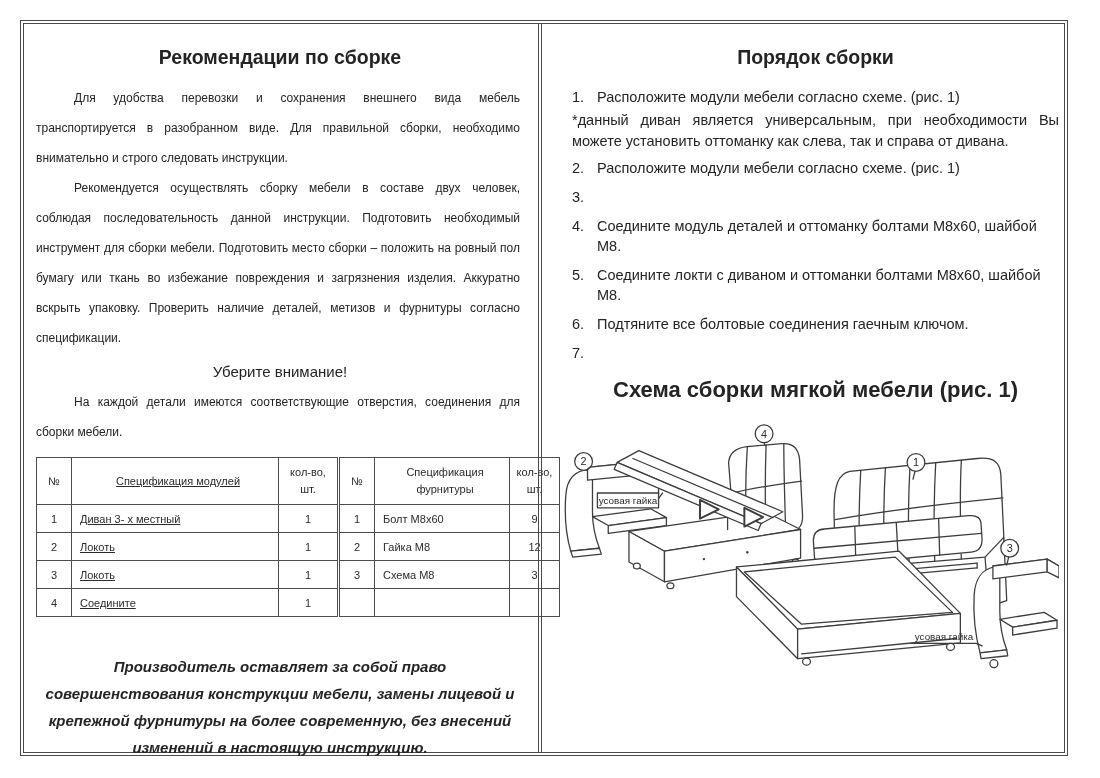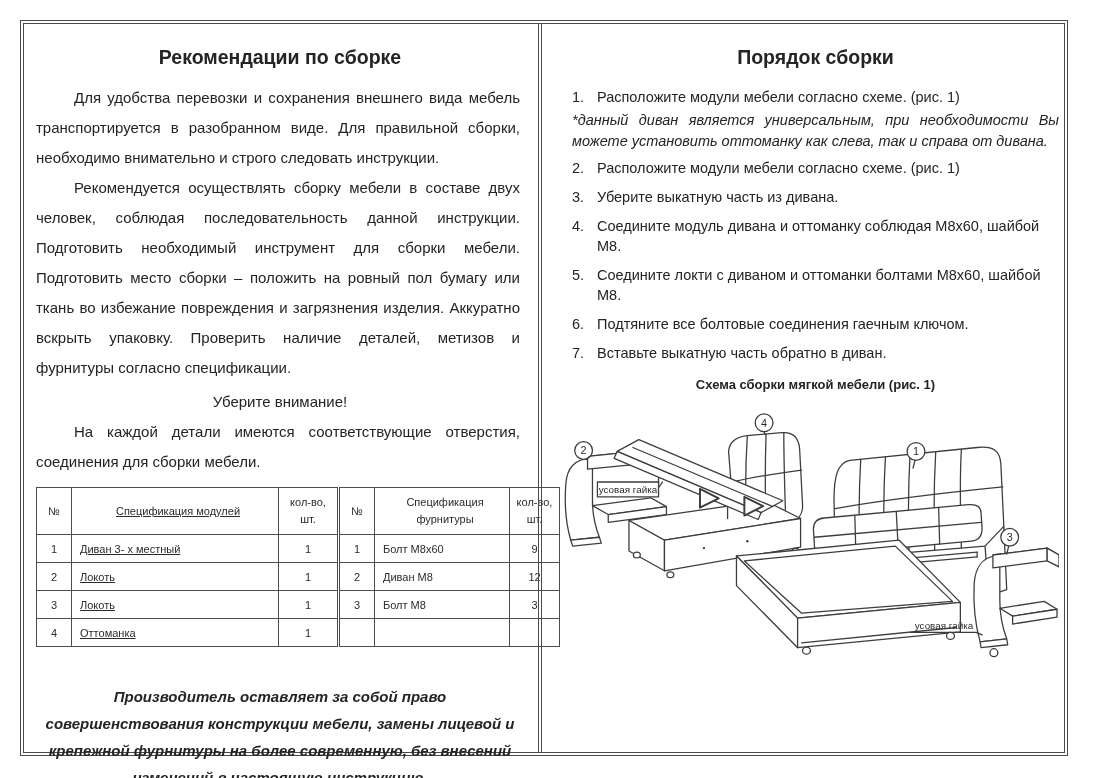"Для удобства перевозки и сохранения" .body-par { font-size: 15px -> 12px }
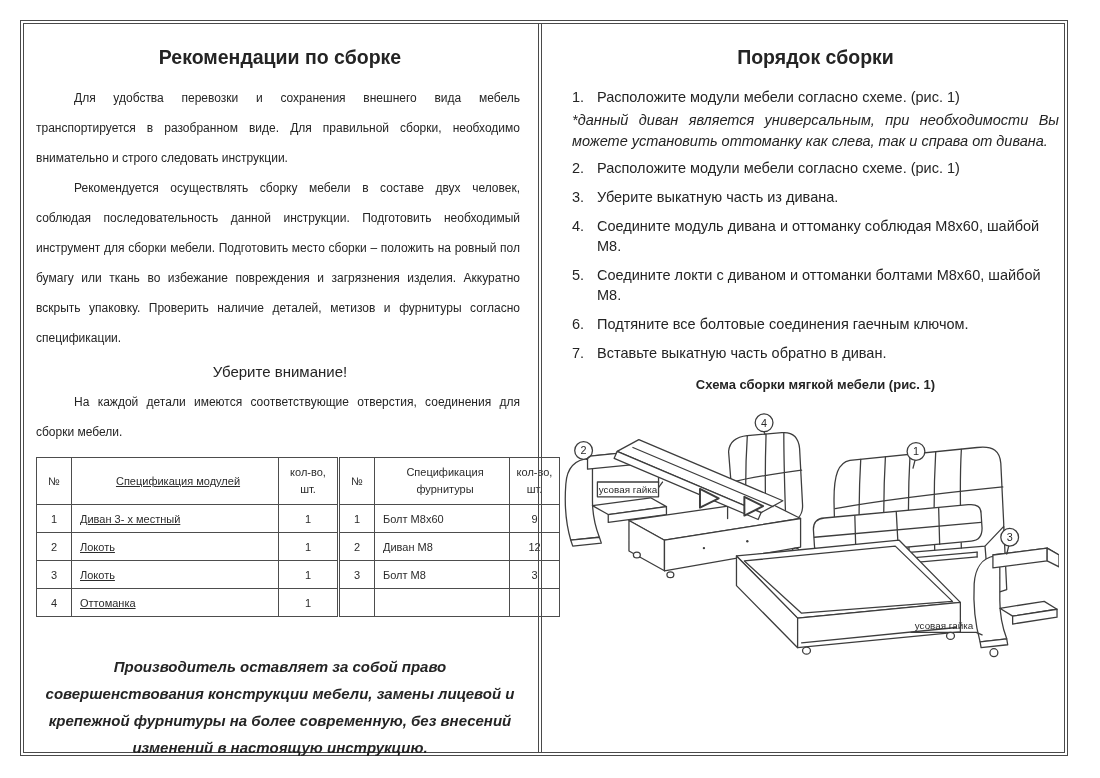"*данный диван является универсальным," .step-note { font-style: italic -> none }
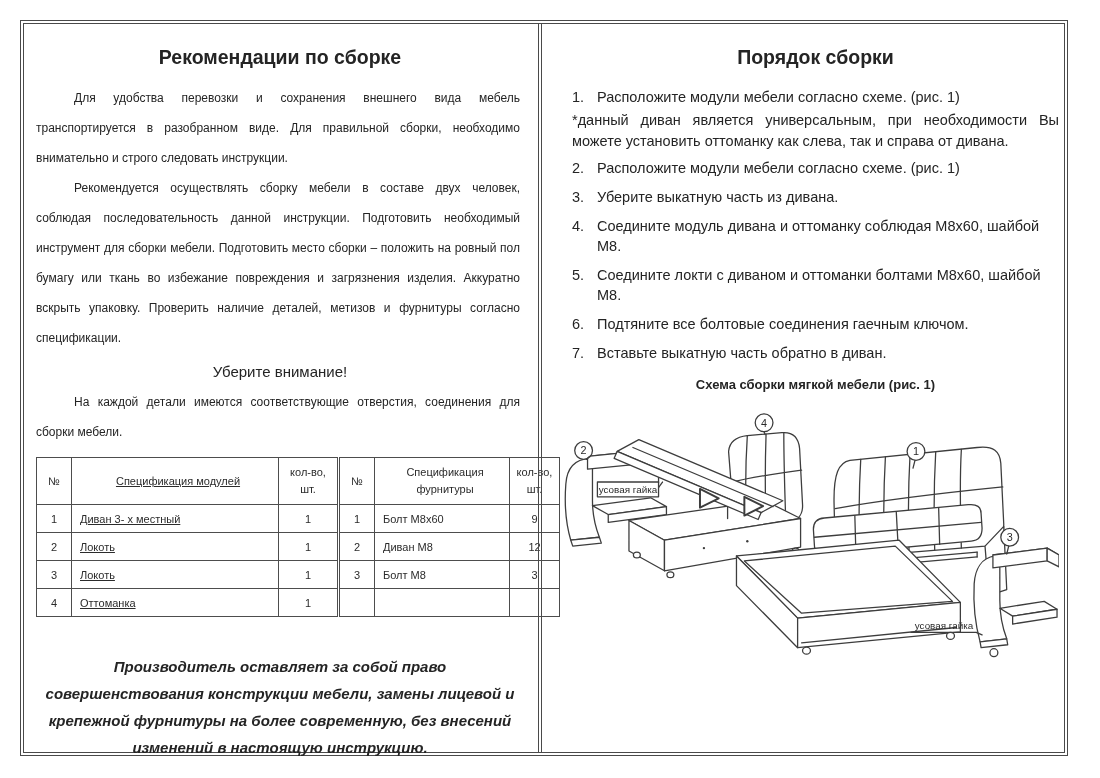"Уберите выкатную часть из дивана." span { html: <span>Уберите выкатную часть из дивана.</span> -> none }
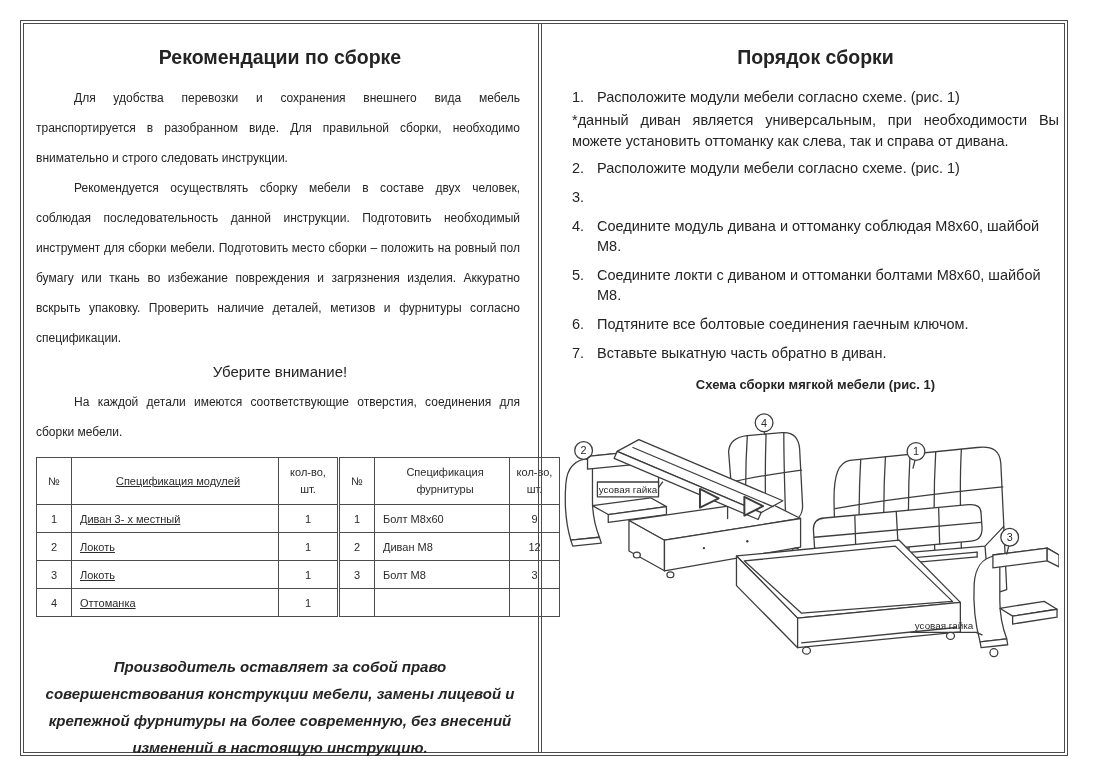"Соедините модуль дивана и оттоманку" span { text: дивана и оттоманку соблюдая -> деталей и оттоманку болтами }
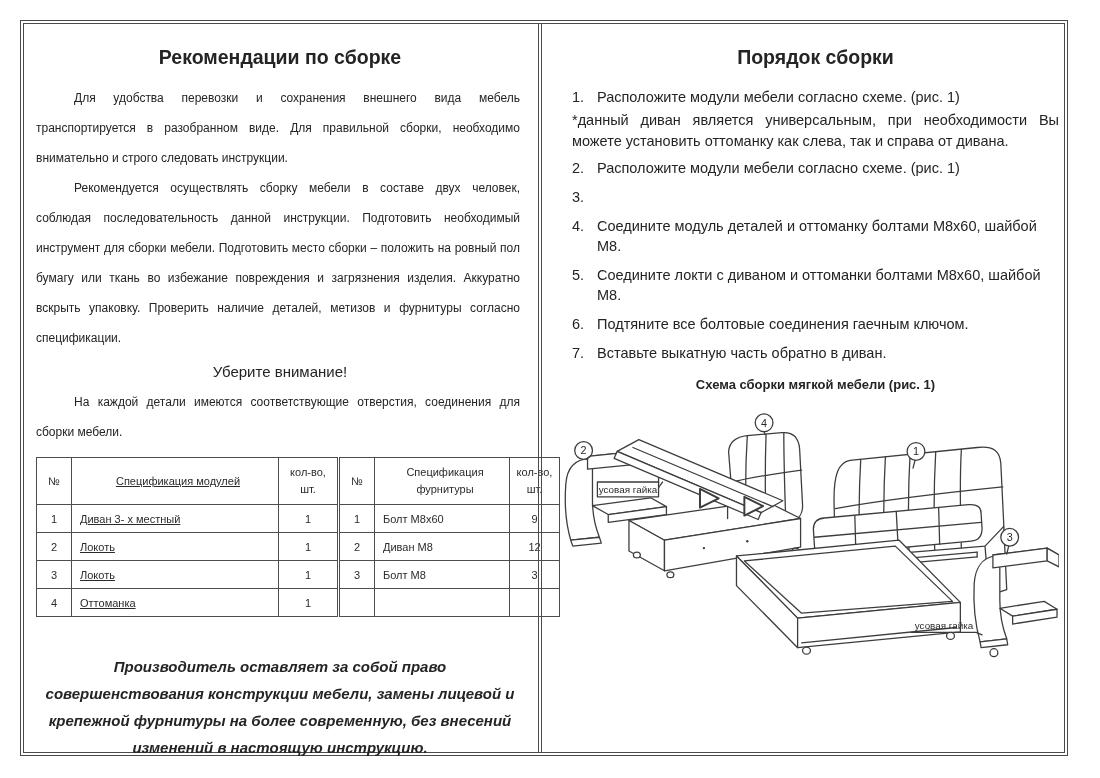"Вставьте выкатную часть обратно в" span { html: <span>Вставьте выкатную часть обратно в диван.</span> -> none }
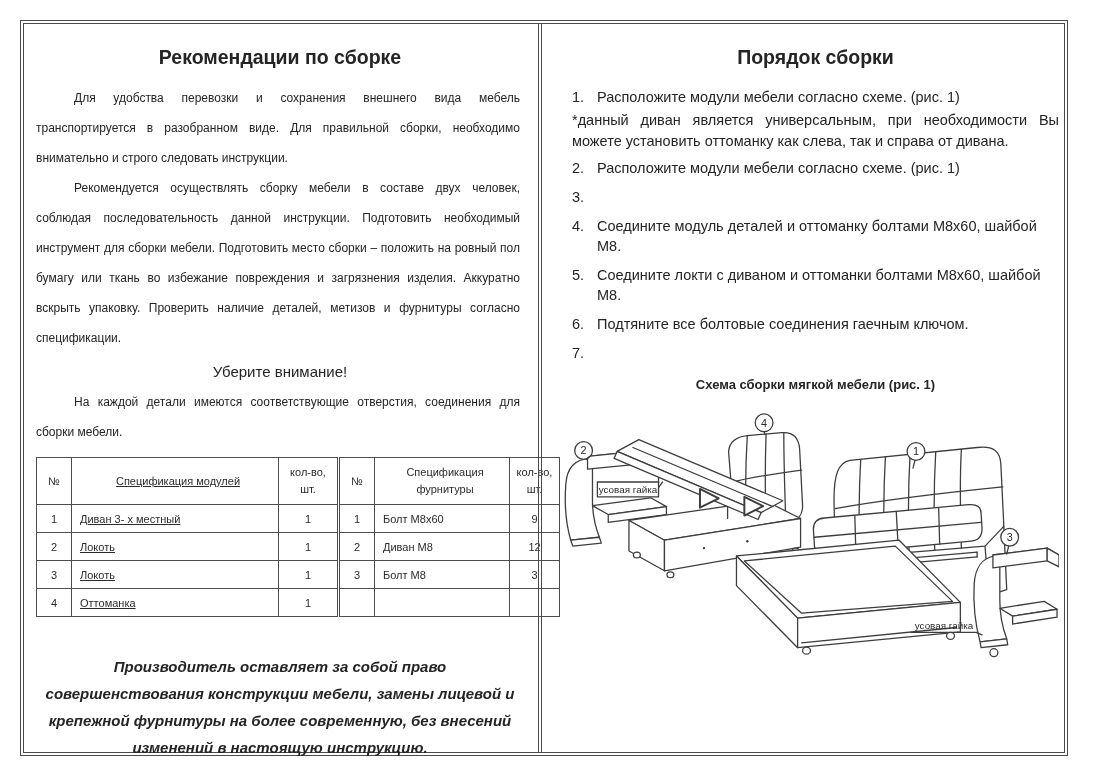"Схема сборки мягкой мебели (рис." .diagram-title { font-size: 13px -> 22px }
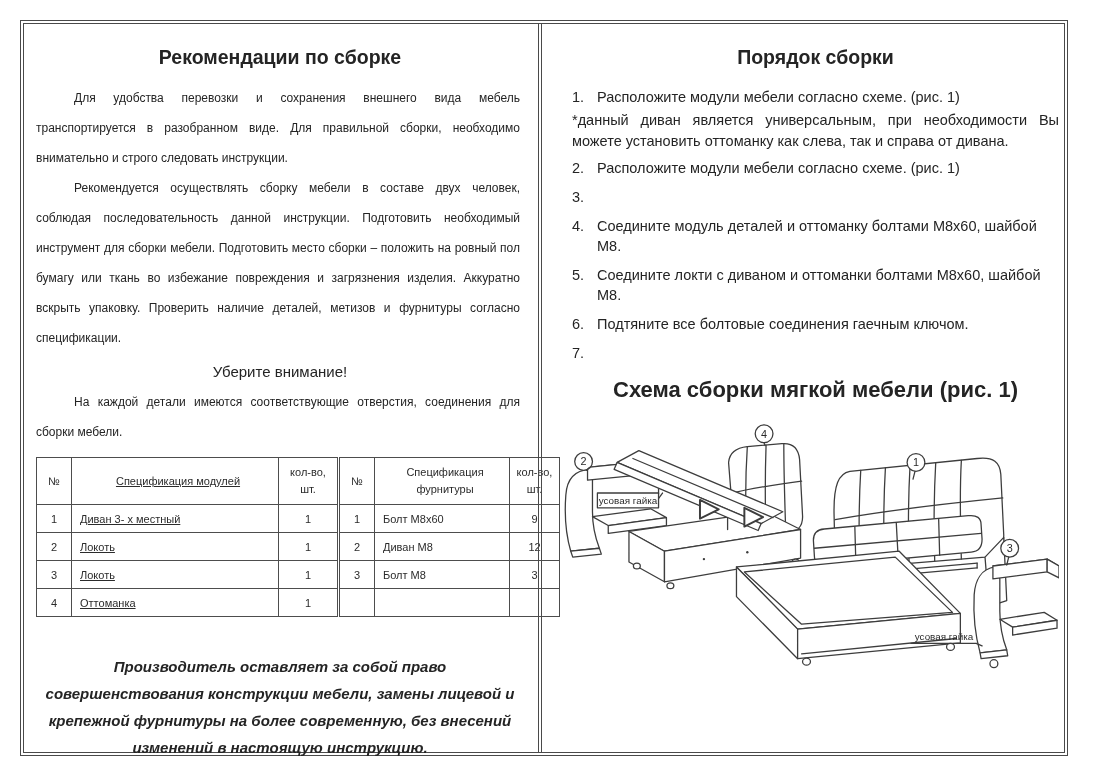"Диван М8" td.c-name2 { text: Диван -> Гайка }
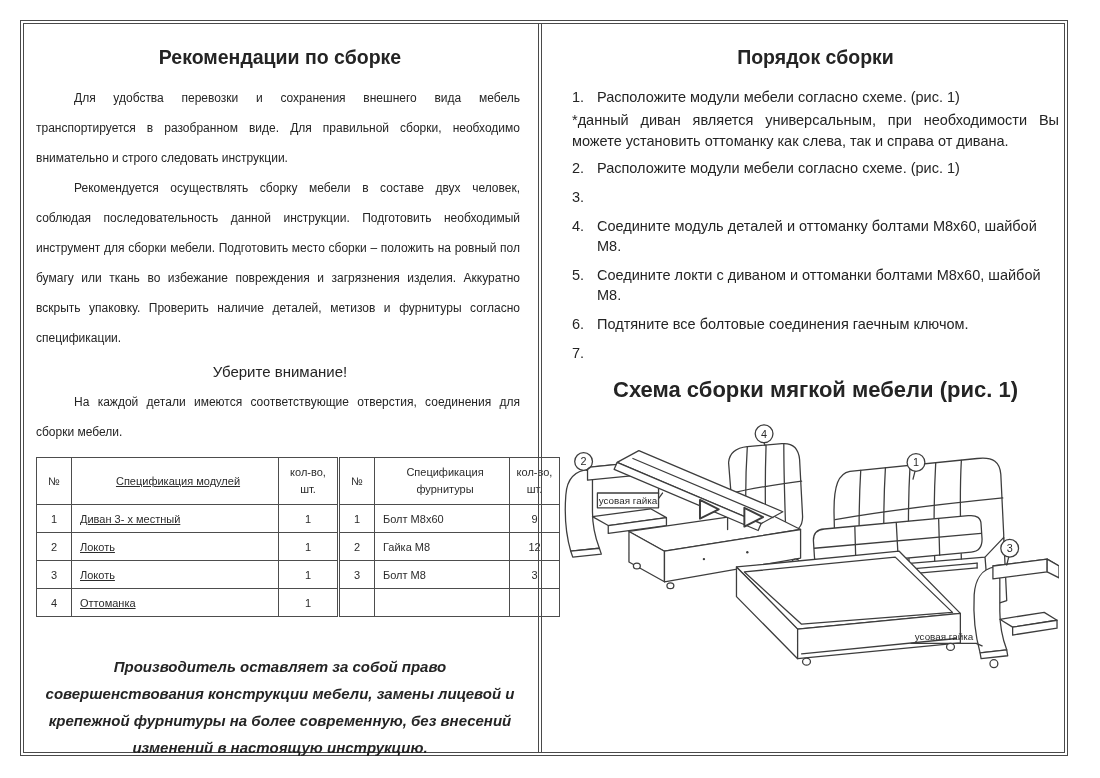"Болт М8" td.c-name2 { text: Болт -> Схема }
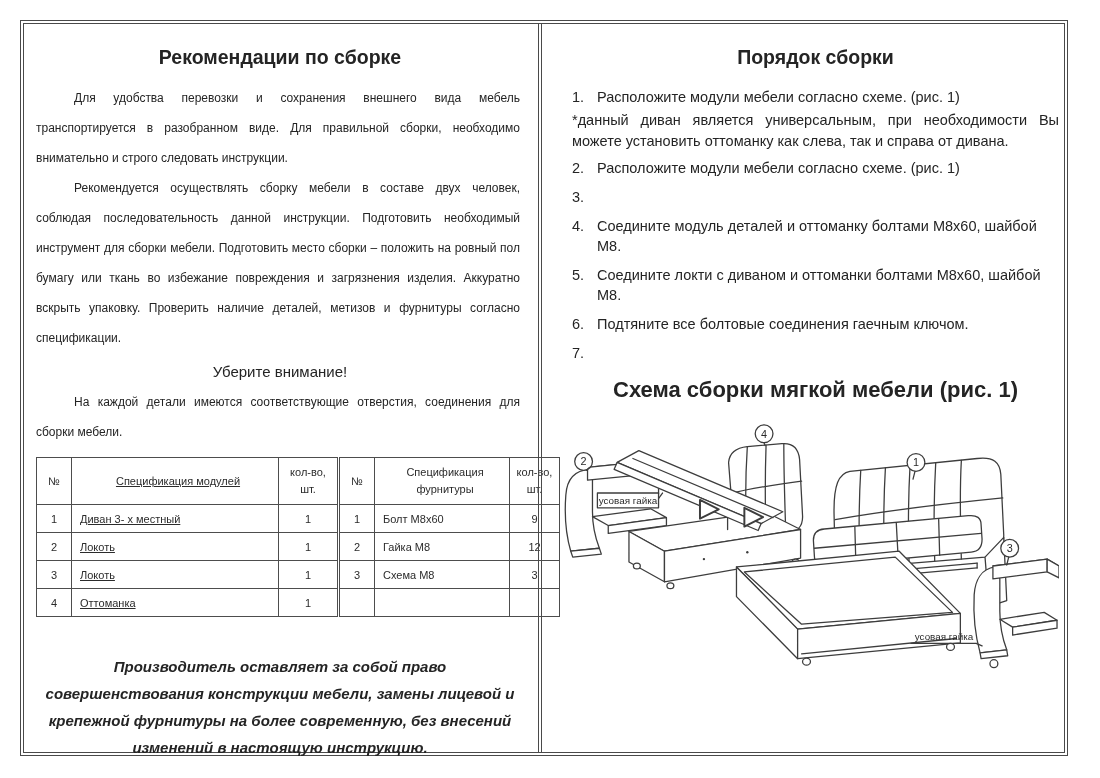"Оттоманка" td.c-name { text: Оттоманка -> Соедините }
